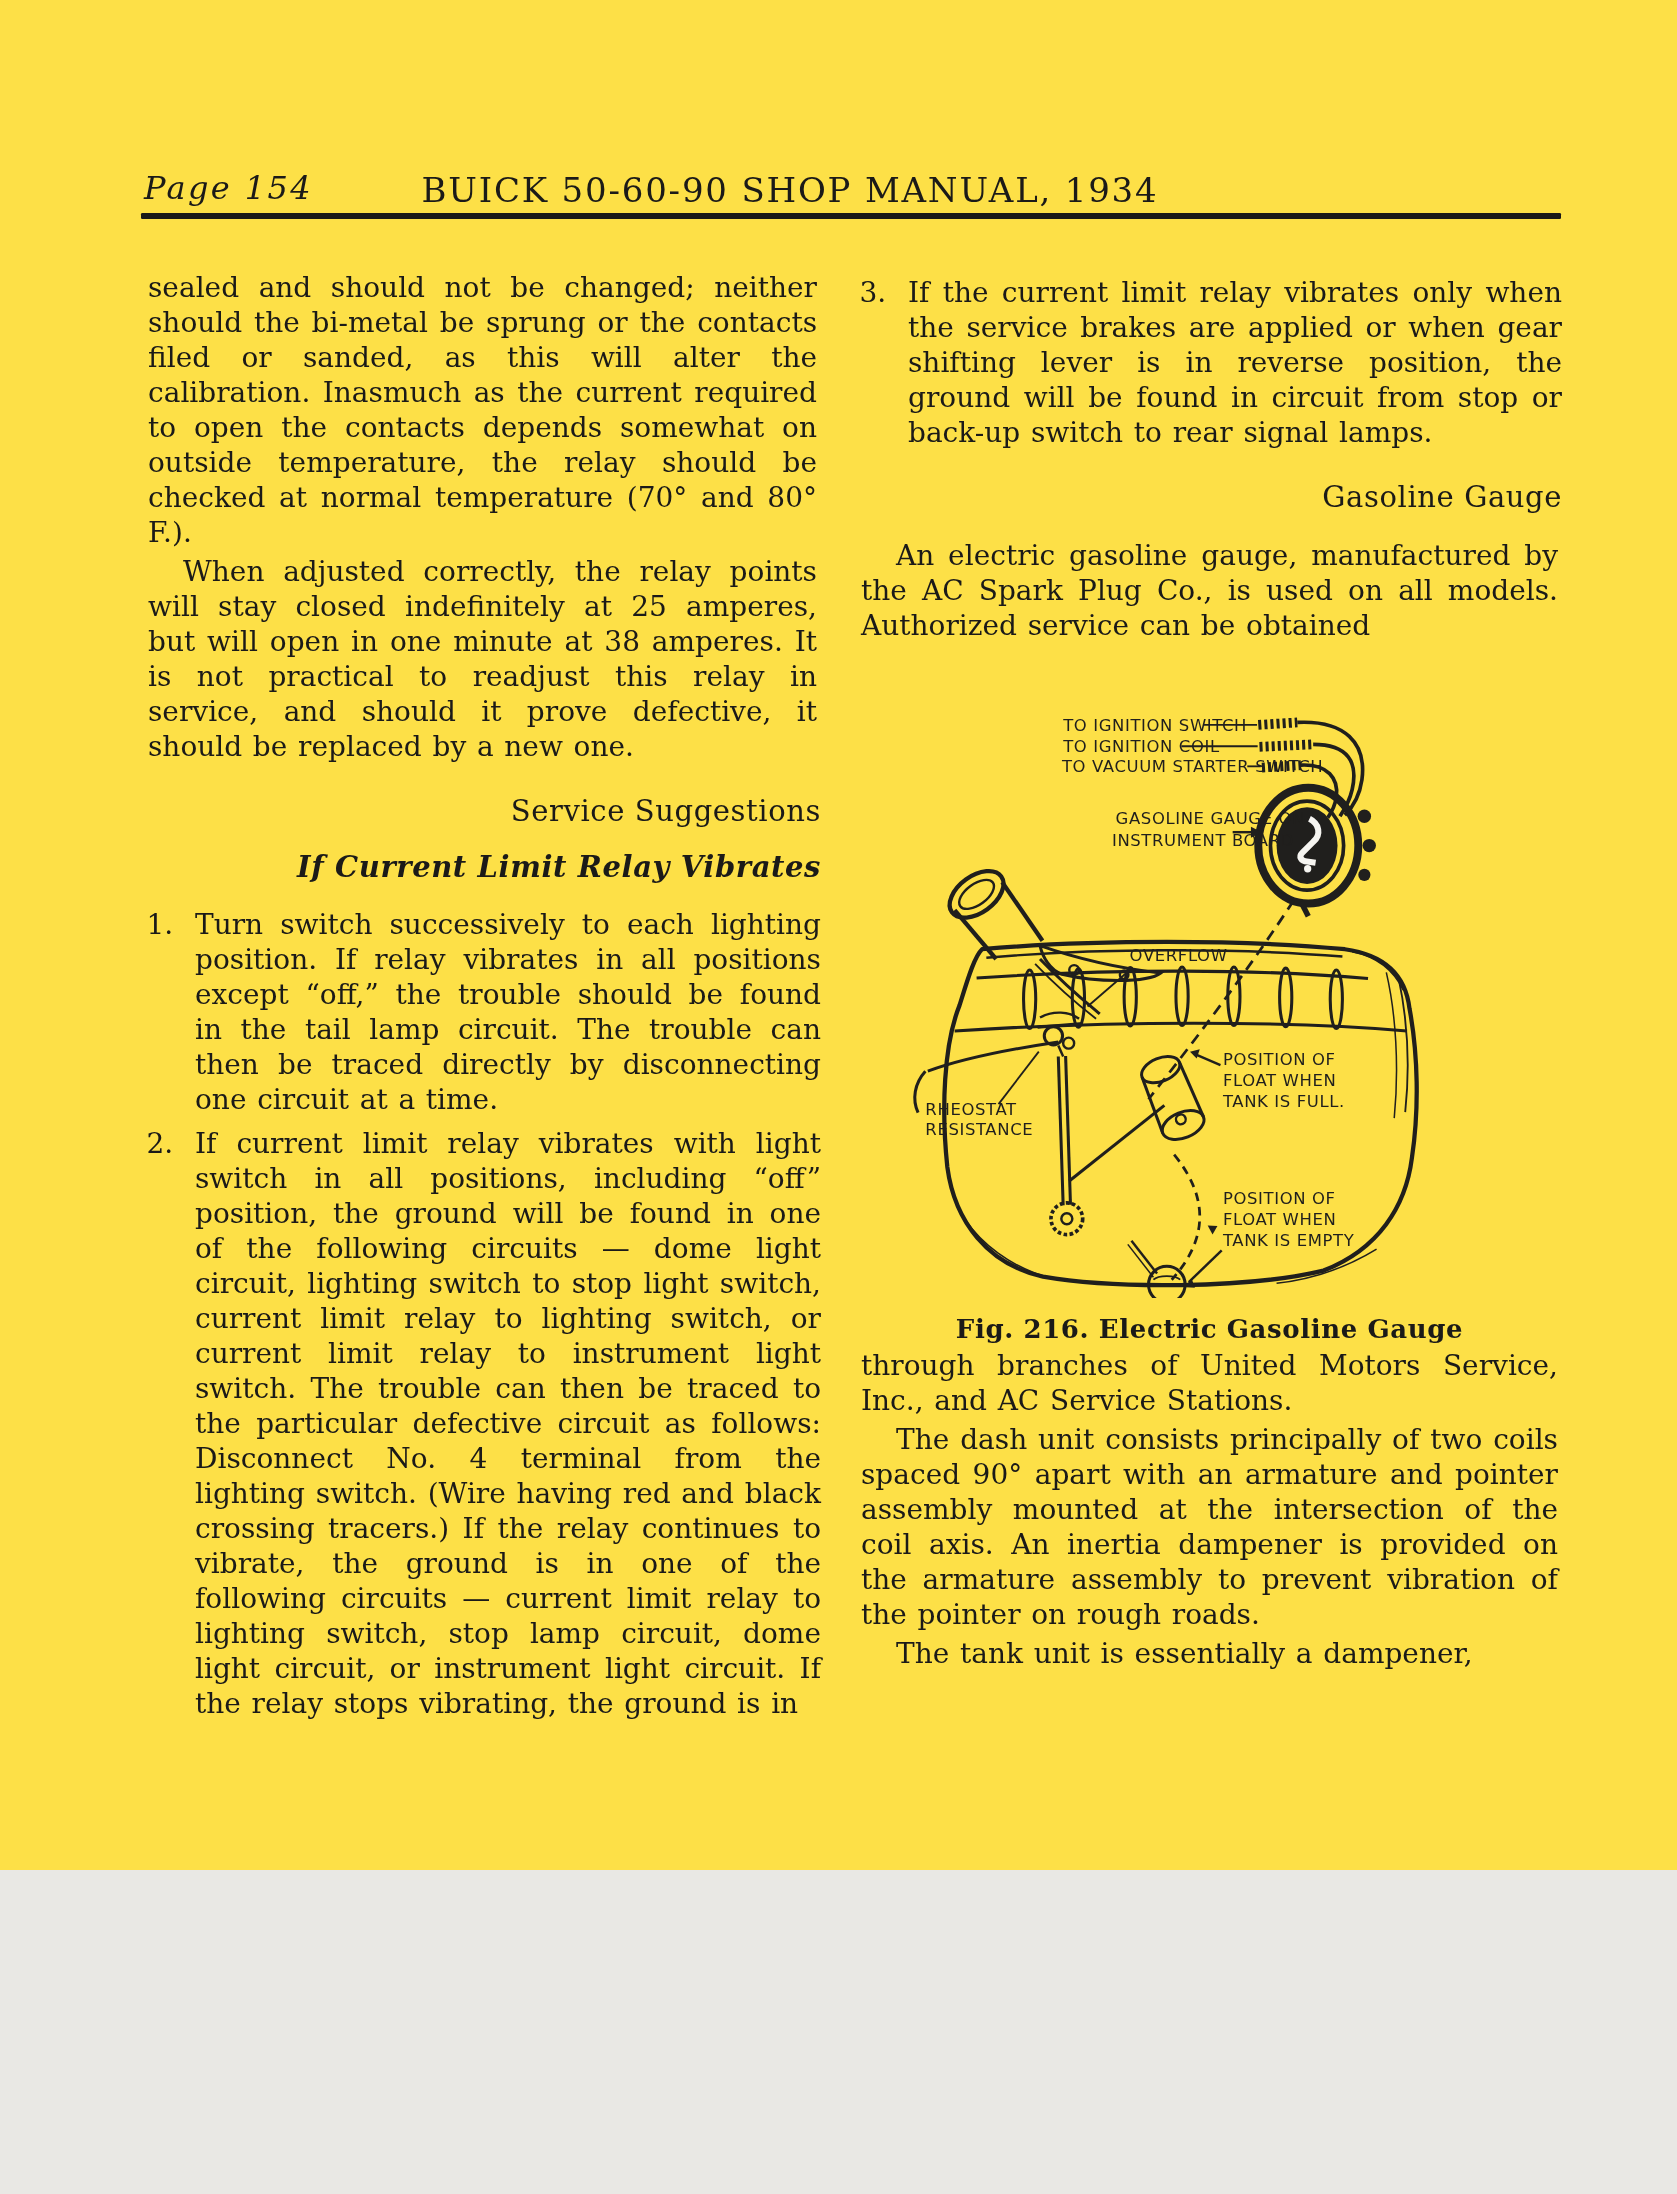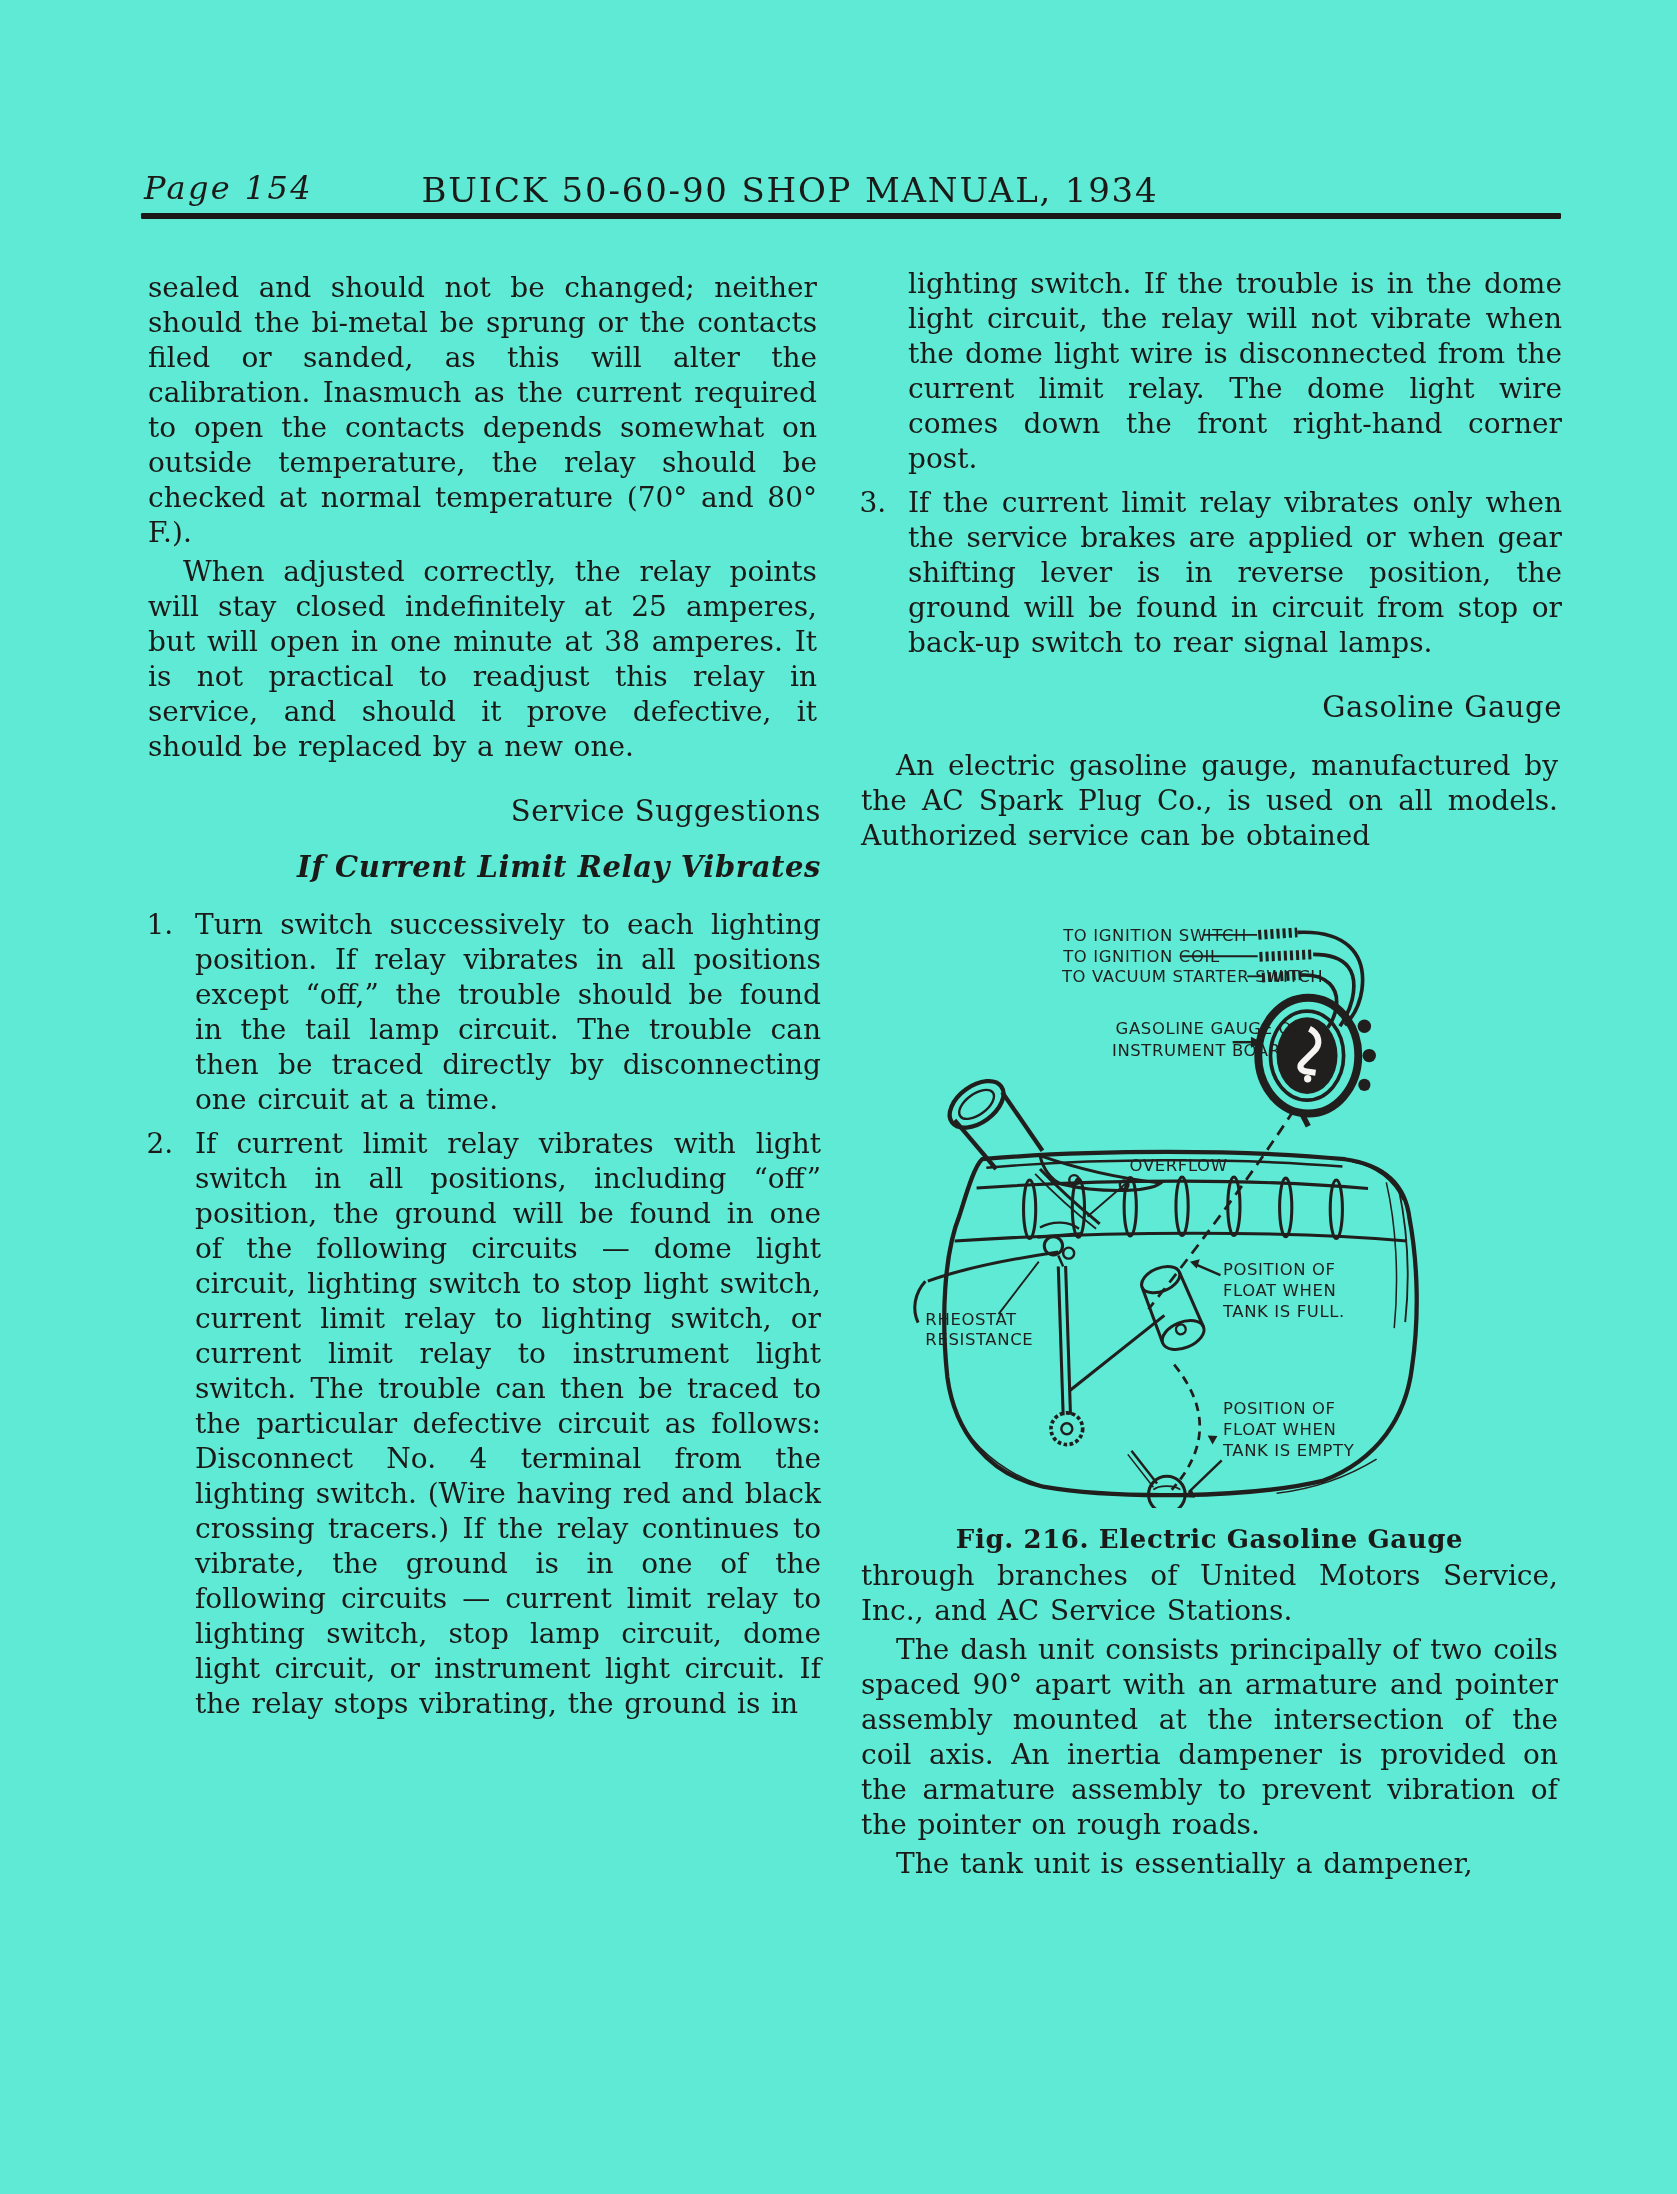"Page 154" .page { background: #5eead4 -> #fde047; height: 2194px -> 1870px }
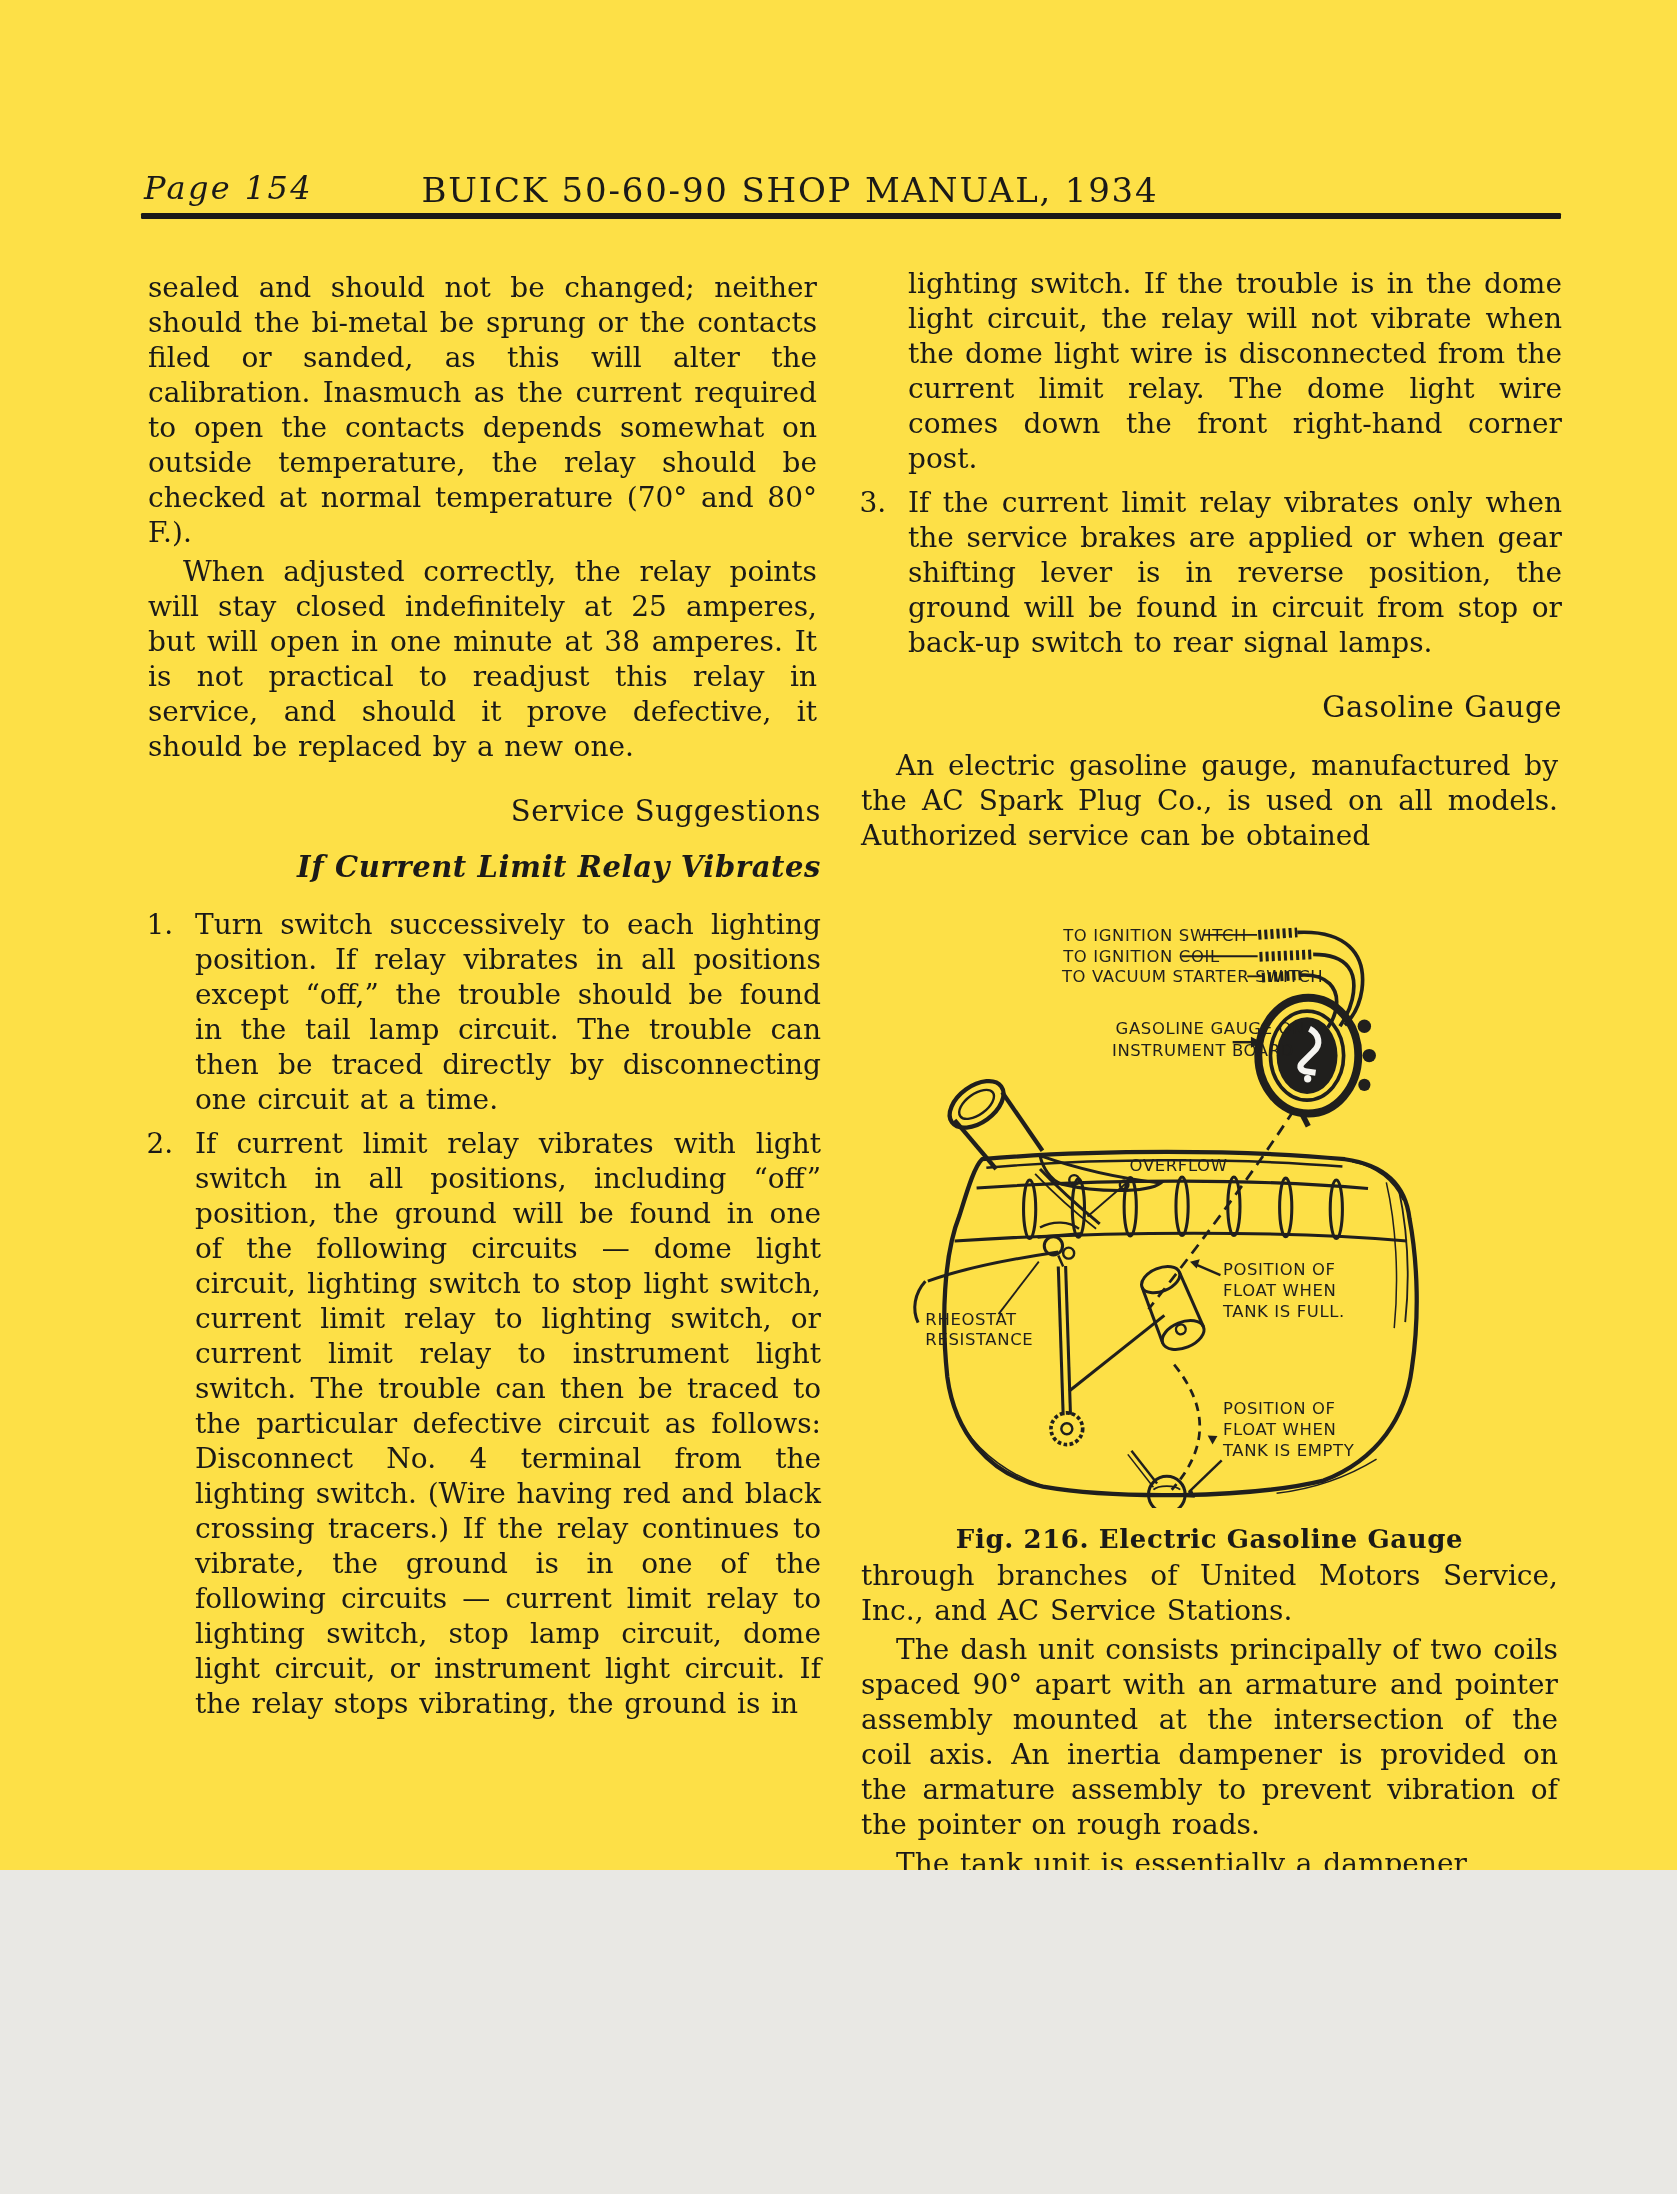"lighting switch. If the trouble" div.li { html: <div> <span>lighting switch. If the trouble is in the dome light circuit, the relay will not vibrate when the dome light wire is disconnected from the current limit relay. The dome light wire comes down the front right-hand corner post.</span> </div> -> none }
